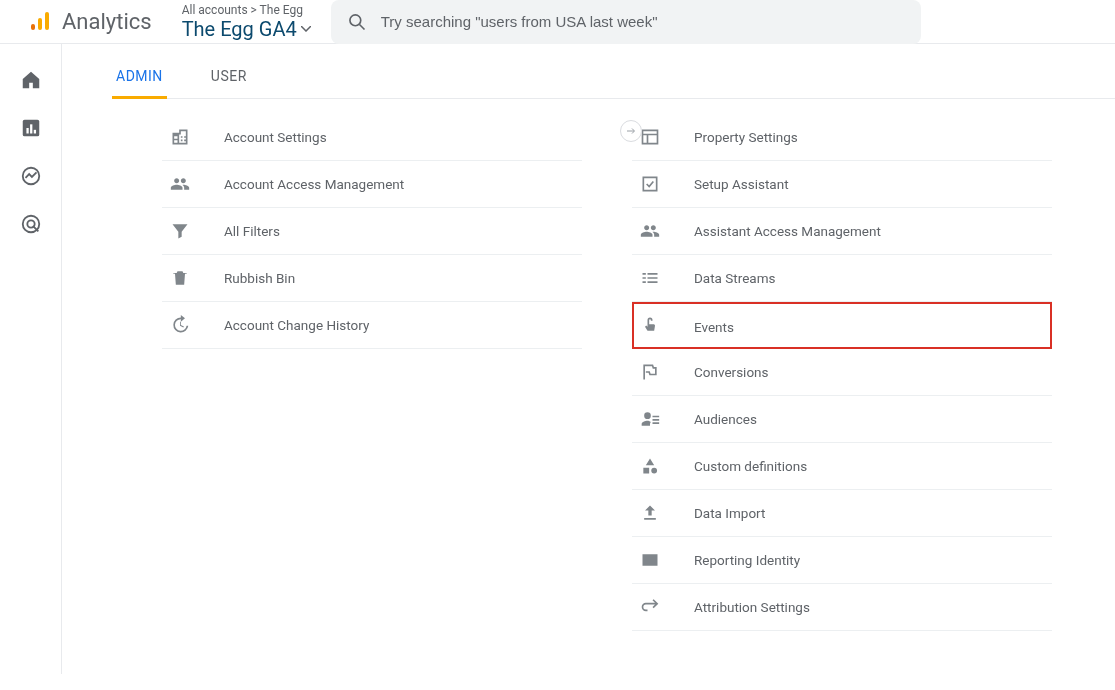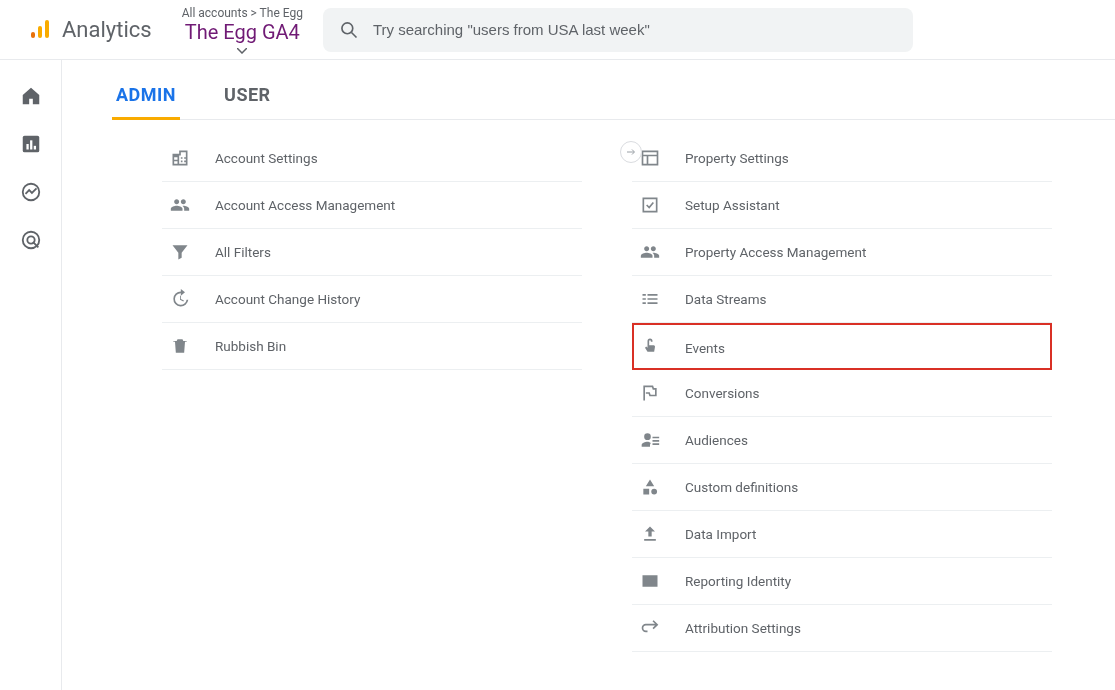"Analytics" .header { height: 60px -> 44px }
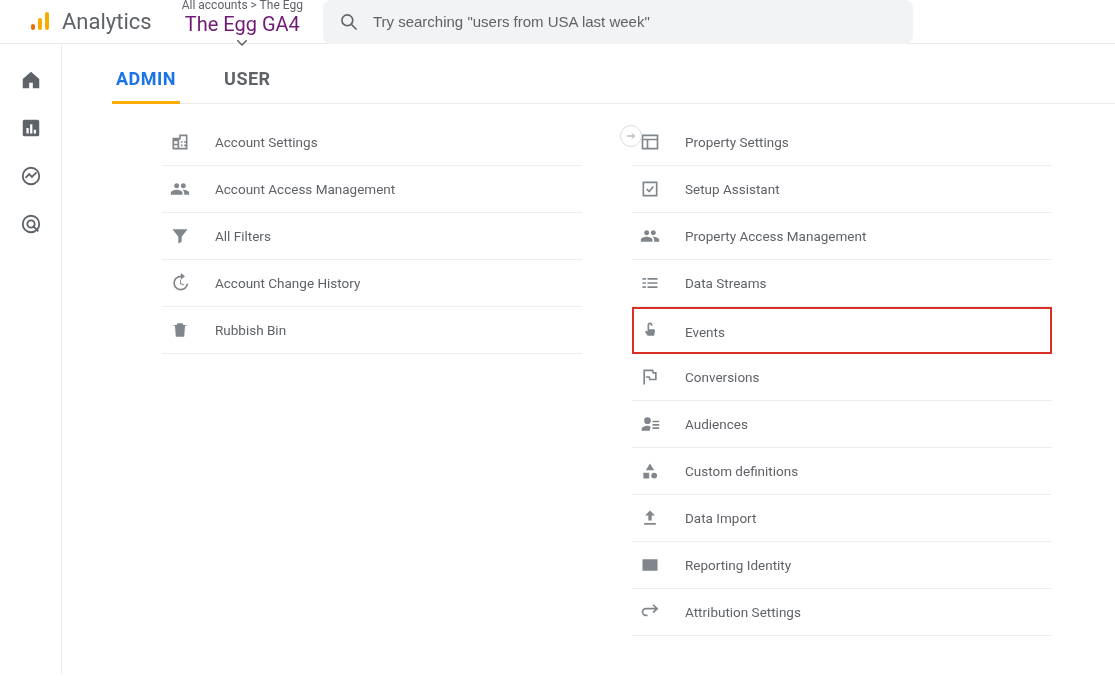"The Egg GA4" .property-line { color: #701a75 -> #0c4a6e; flex-direction: column -> none }
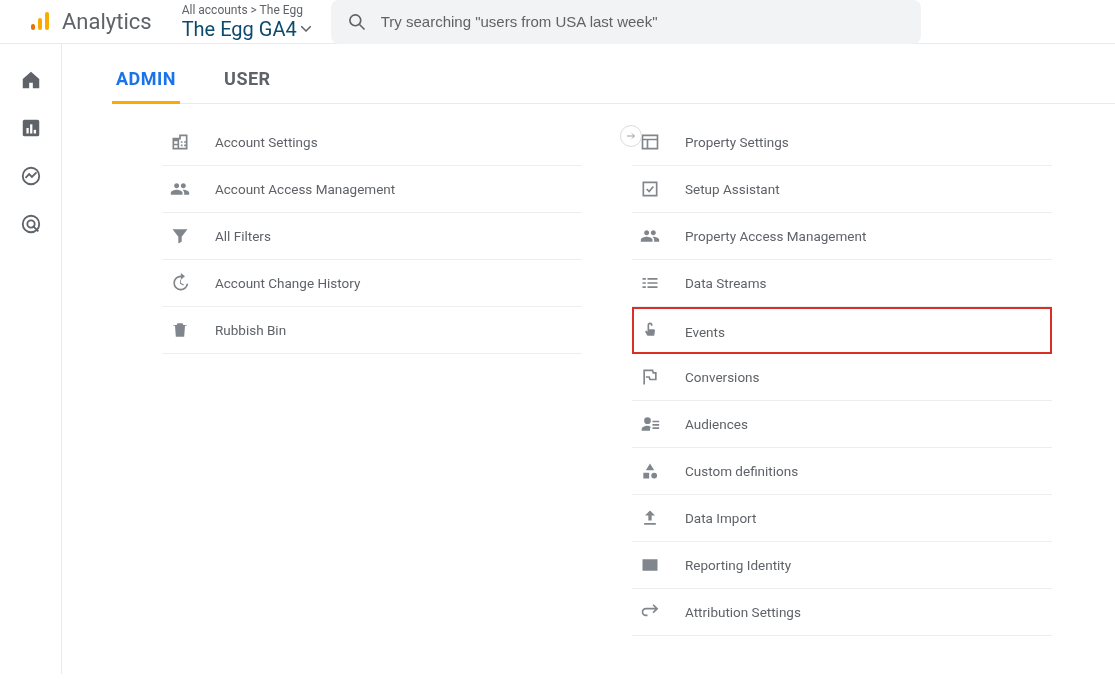"ADMIN" .tab { font-size: 18px -> 14px; font-weight: 700 -> 400 }
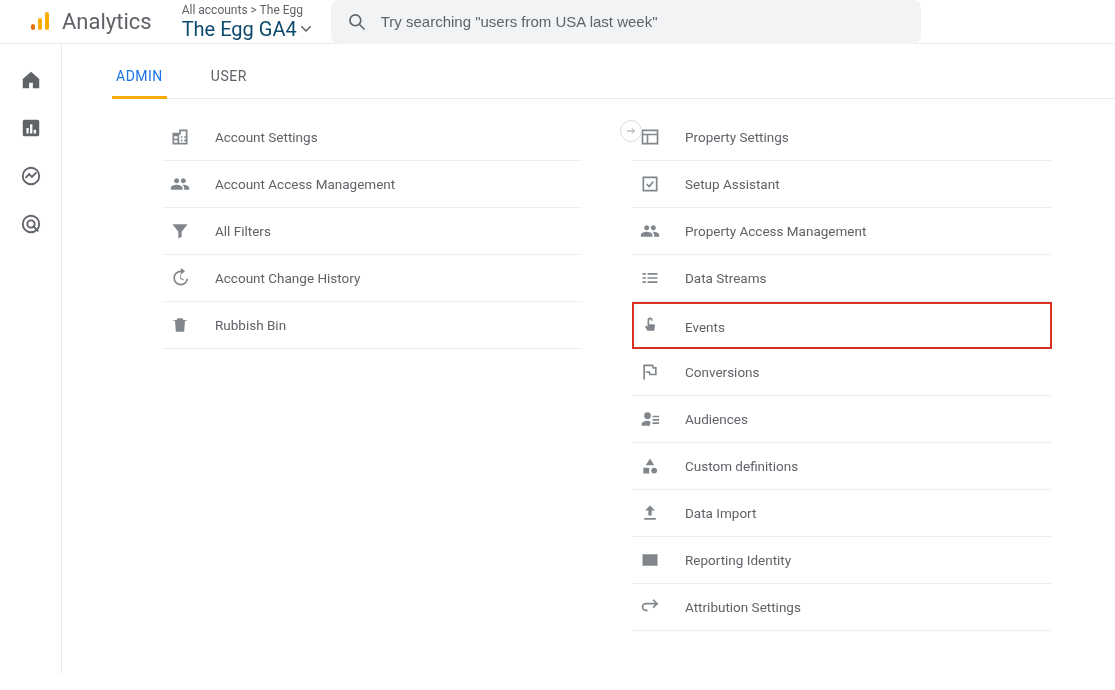"Account Settings" .setting-row { gap: 25px -> 34px }
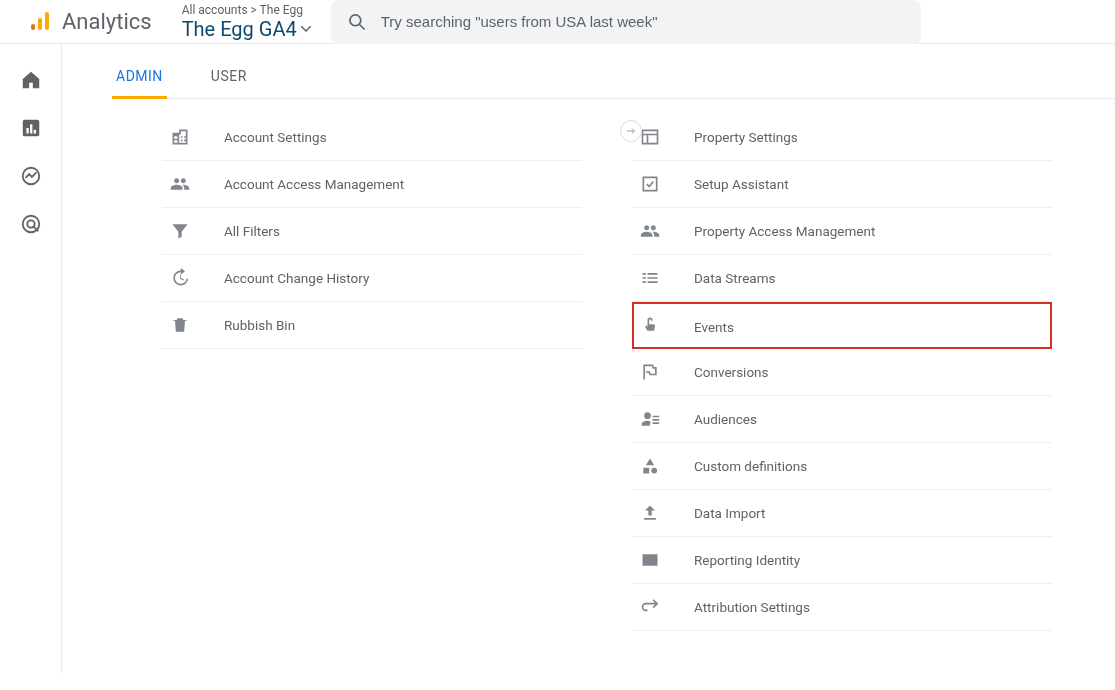"Property Access Management" span { text: Property -> Assistant }
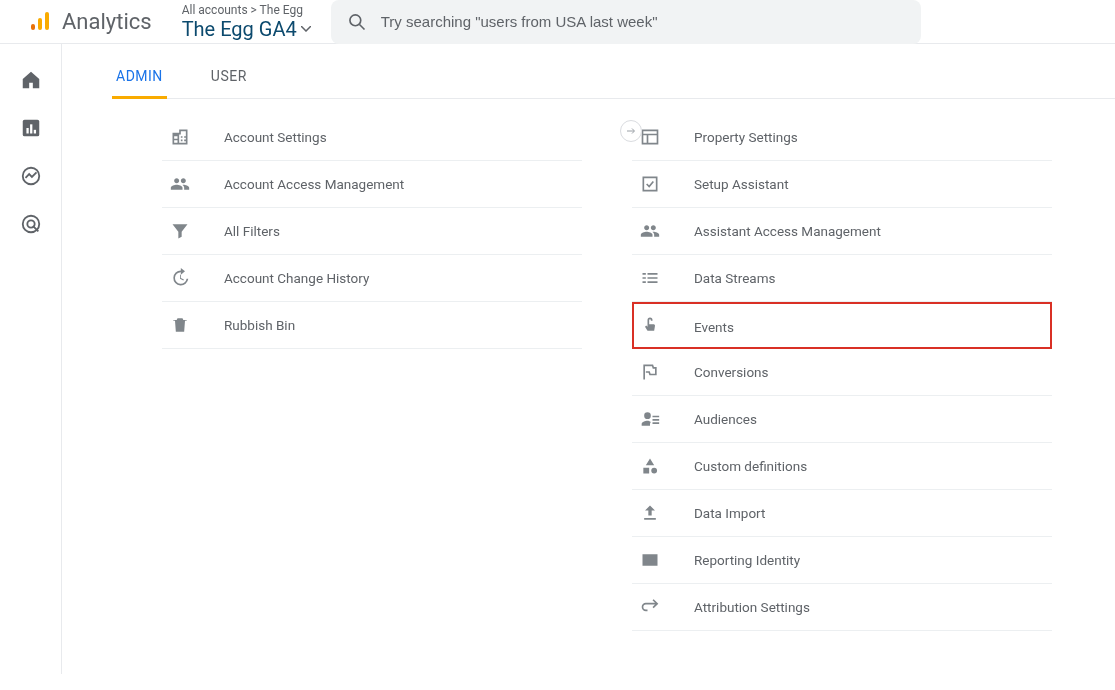"Account Change History" div.setting-row { order: before "Rubbish Bin" -> after "Rubbish Bin" }
